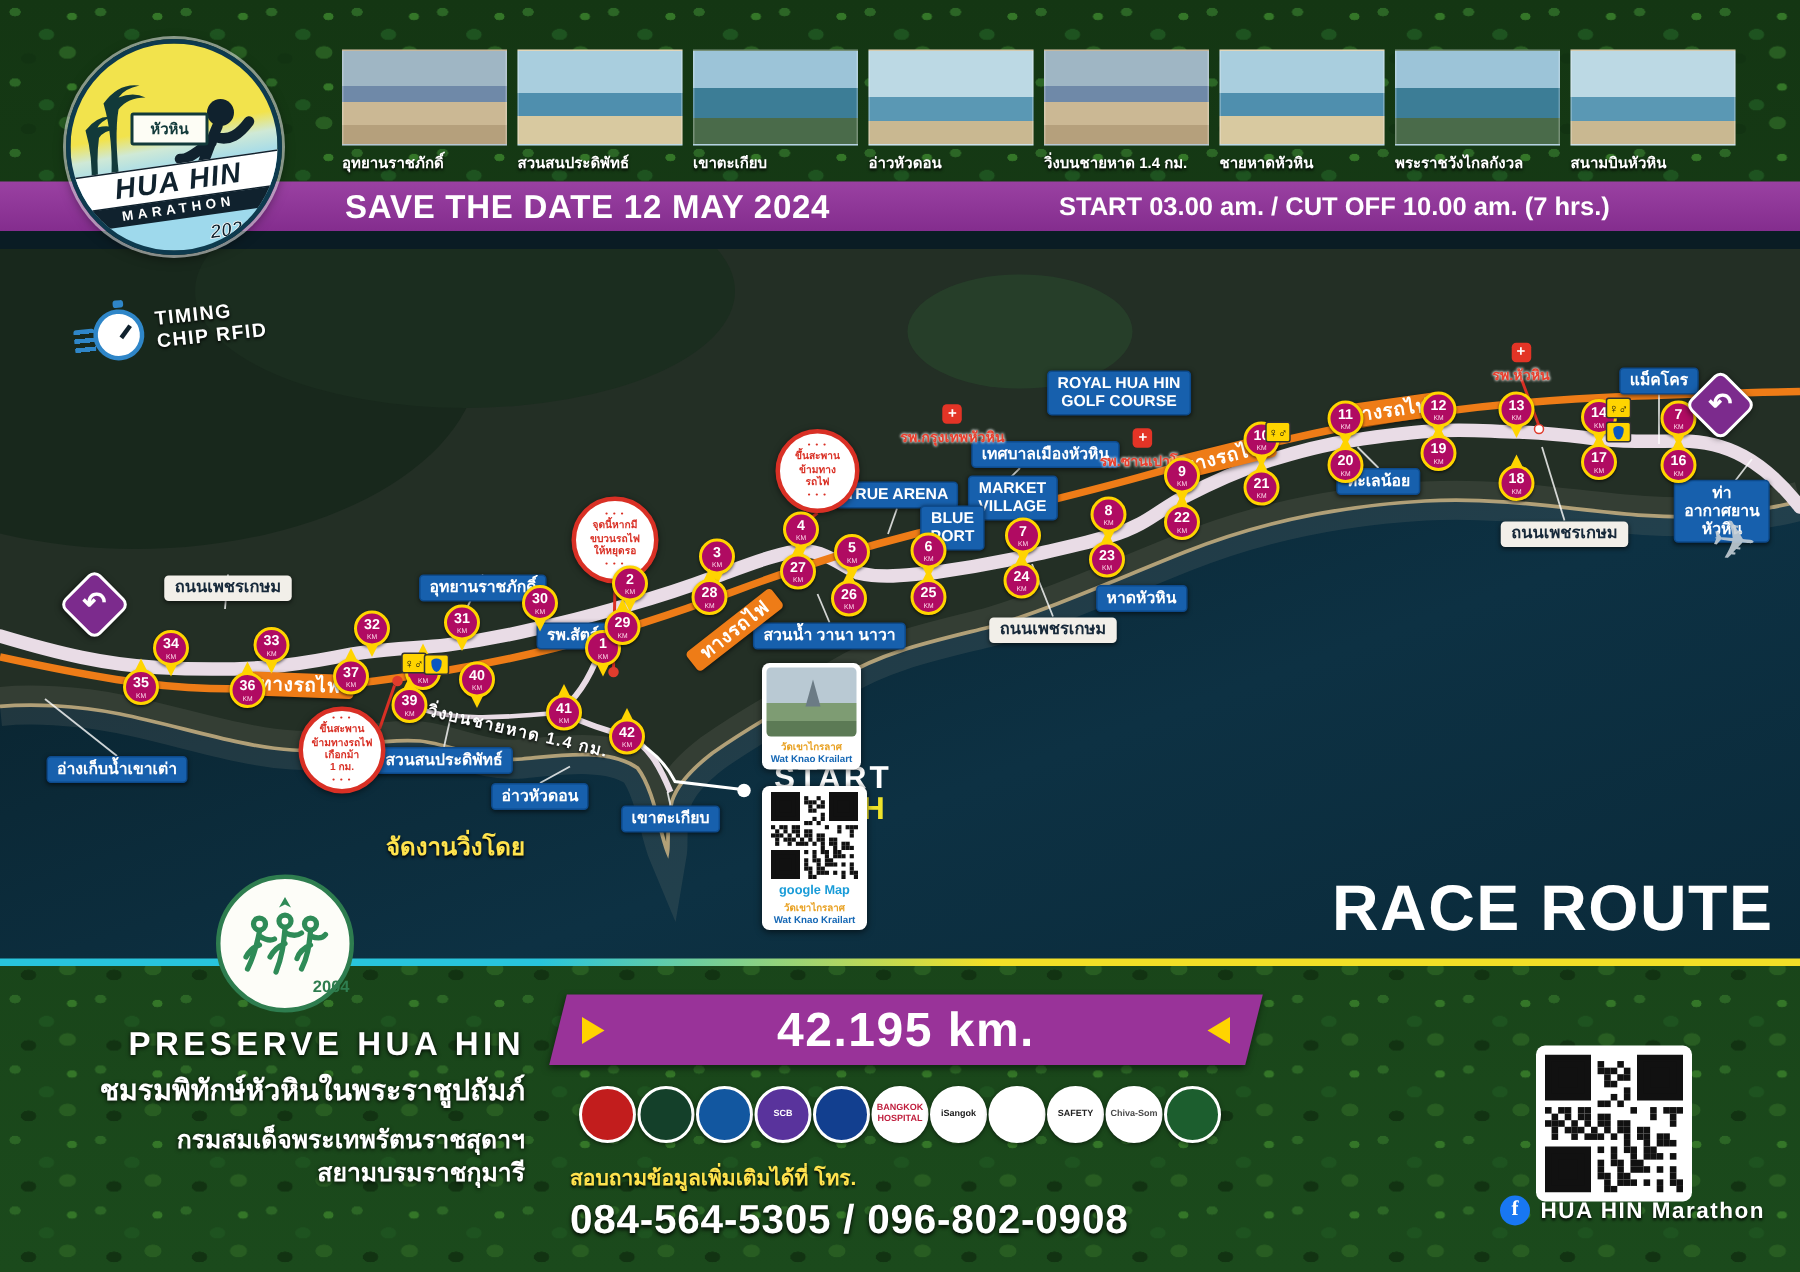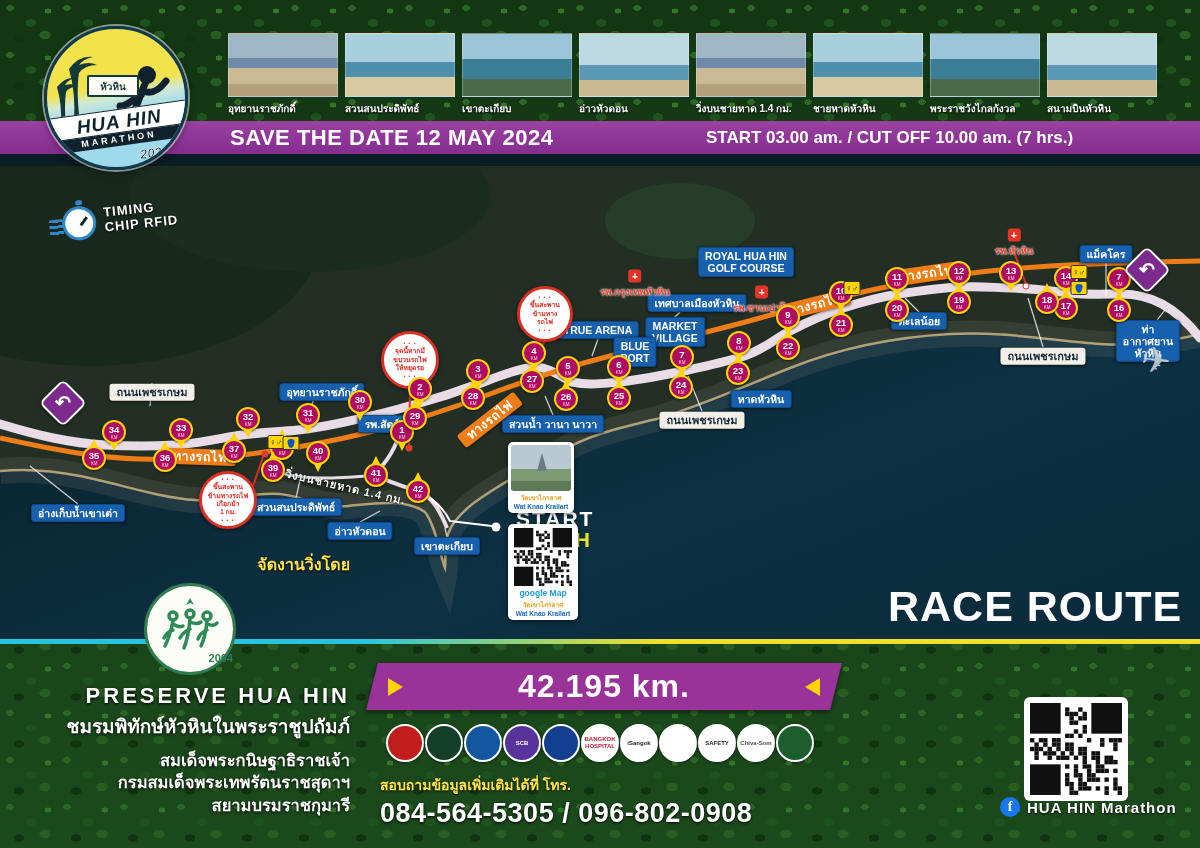"18" div.km { margin-left: 36px -> none; top: 136px -> 156px }
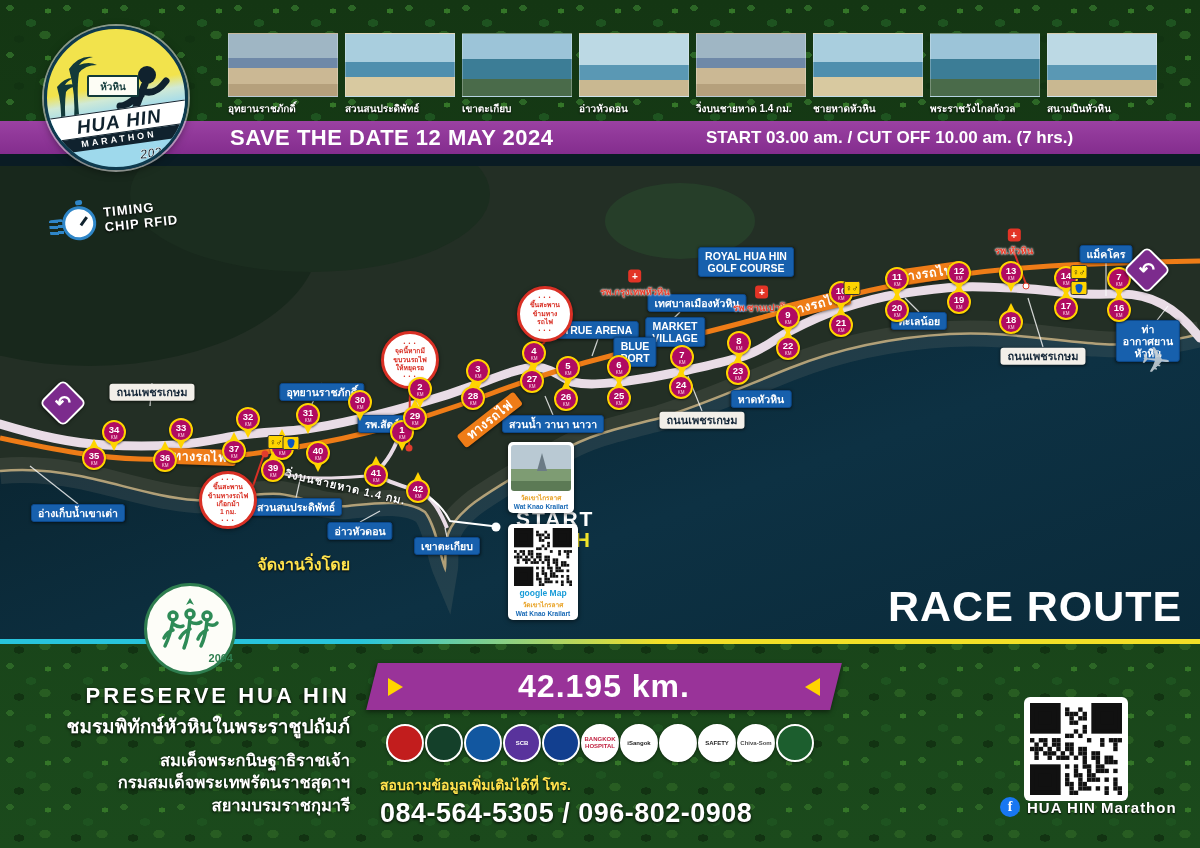"สมเด็จพระกนิษฐาธิราชเจ้า" div { html: <div>สมเด็จพระกนิษฐาธิราชเจ้า</div> -> none }
